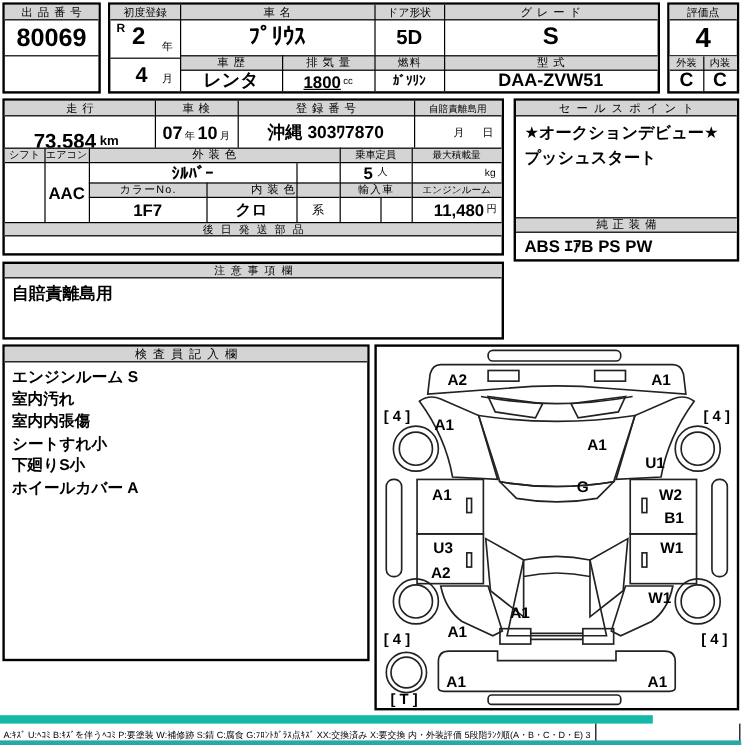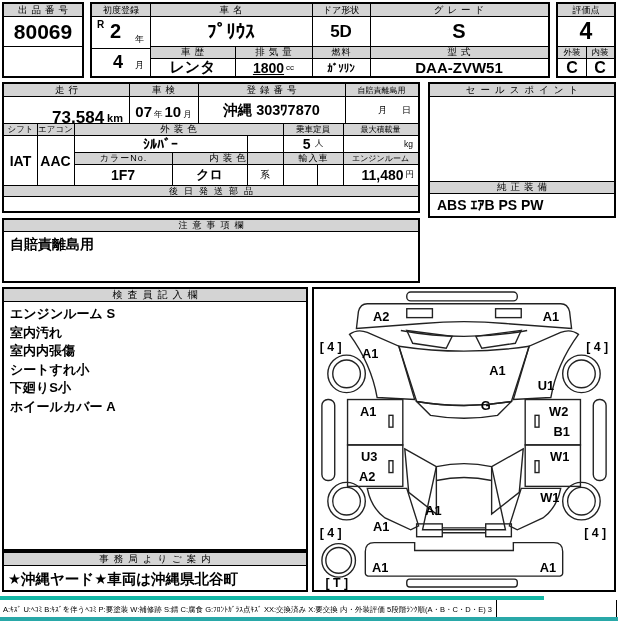"73,584" div.val { justify-content: flex-end -> center }
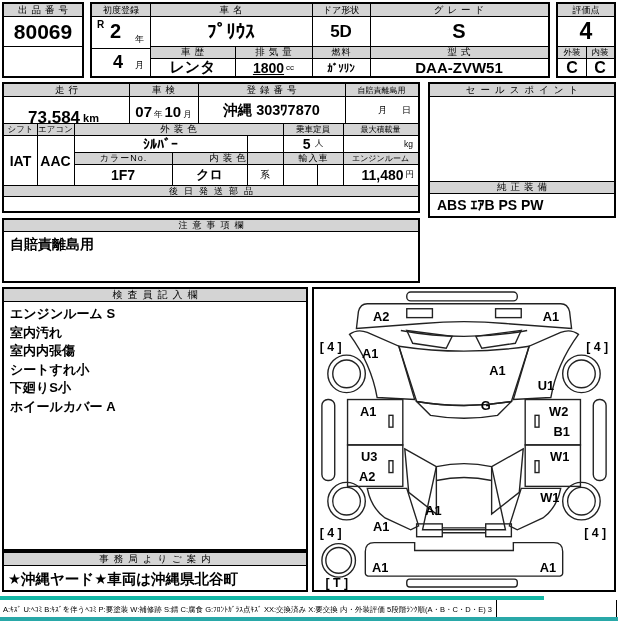"★オークションデビュー★" div.abs { html: none -> <div> <div>★オークションデビュー★</div> <div>プッシュスタート</div> </div> }
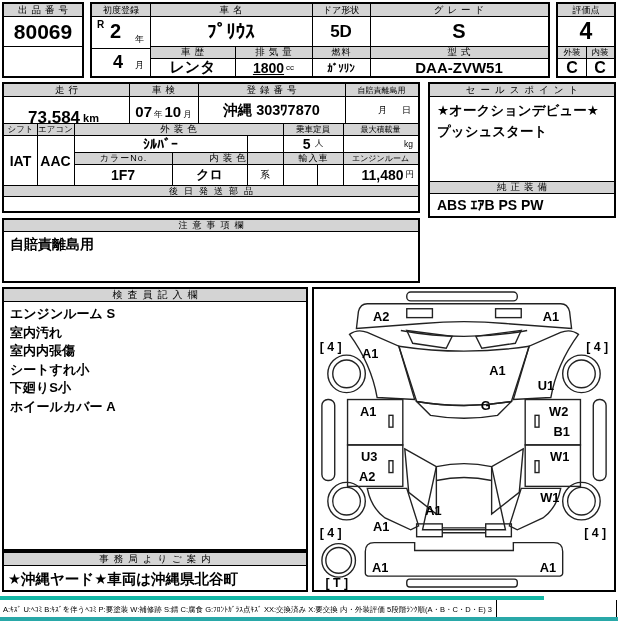"IAT" div.val { html: <div>IAT</div> -> none }
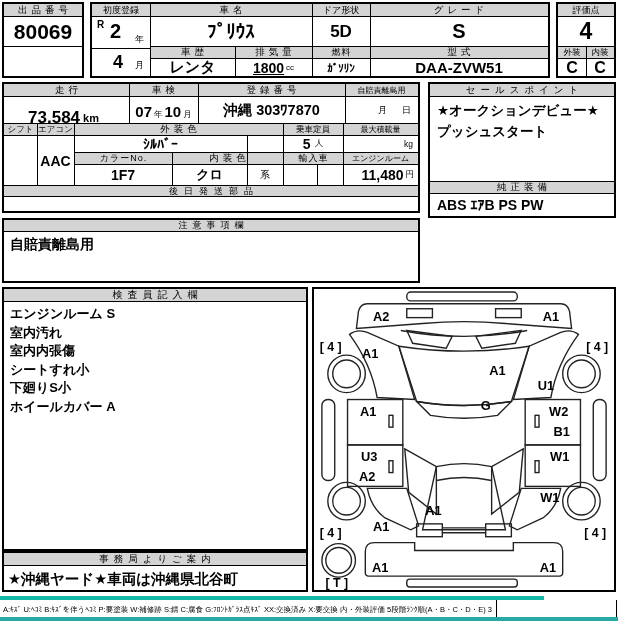"事務局よりご案内" div.box { html: <div> <div>事務局よりご案内</div> <div>★沖縄ヤード★車両は沖縄県北谷町</div> </div> -> none }
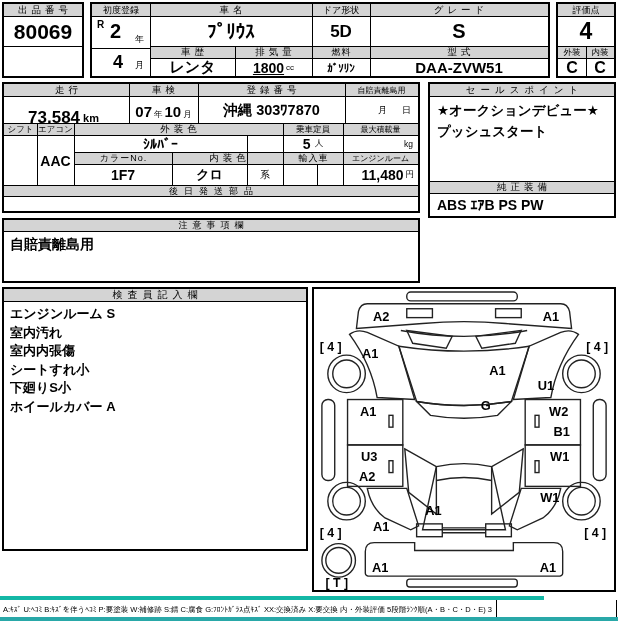"A:ｷｽﾞ U:ﾍｺﾐ B:ｷｽﾞを伴うﾍｺﾐ P:要塗装 W:補修跡" div.abs { border-top: 4px solid #14b8a6 -> 7px solid #14b8a6 }
